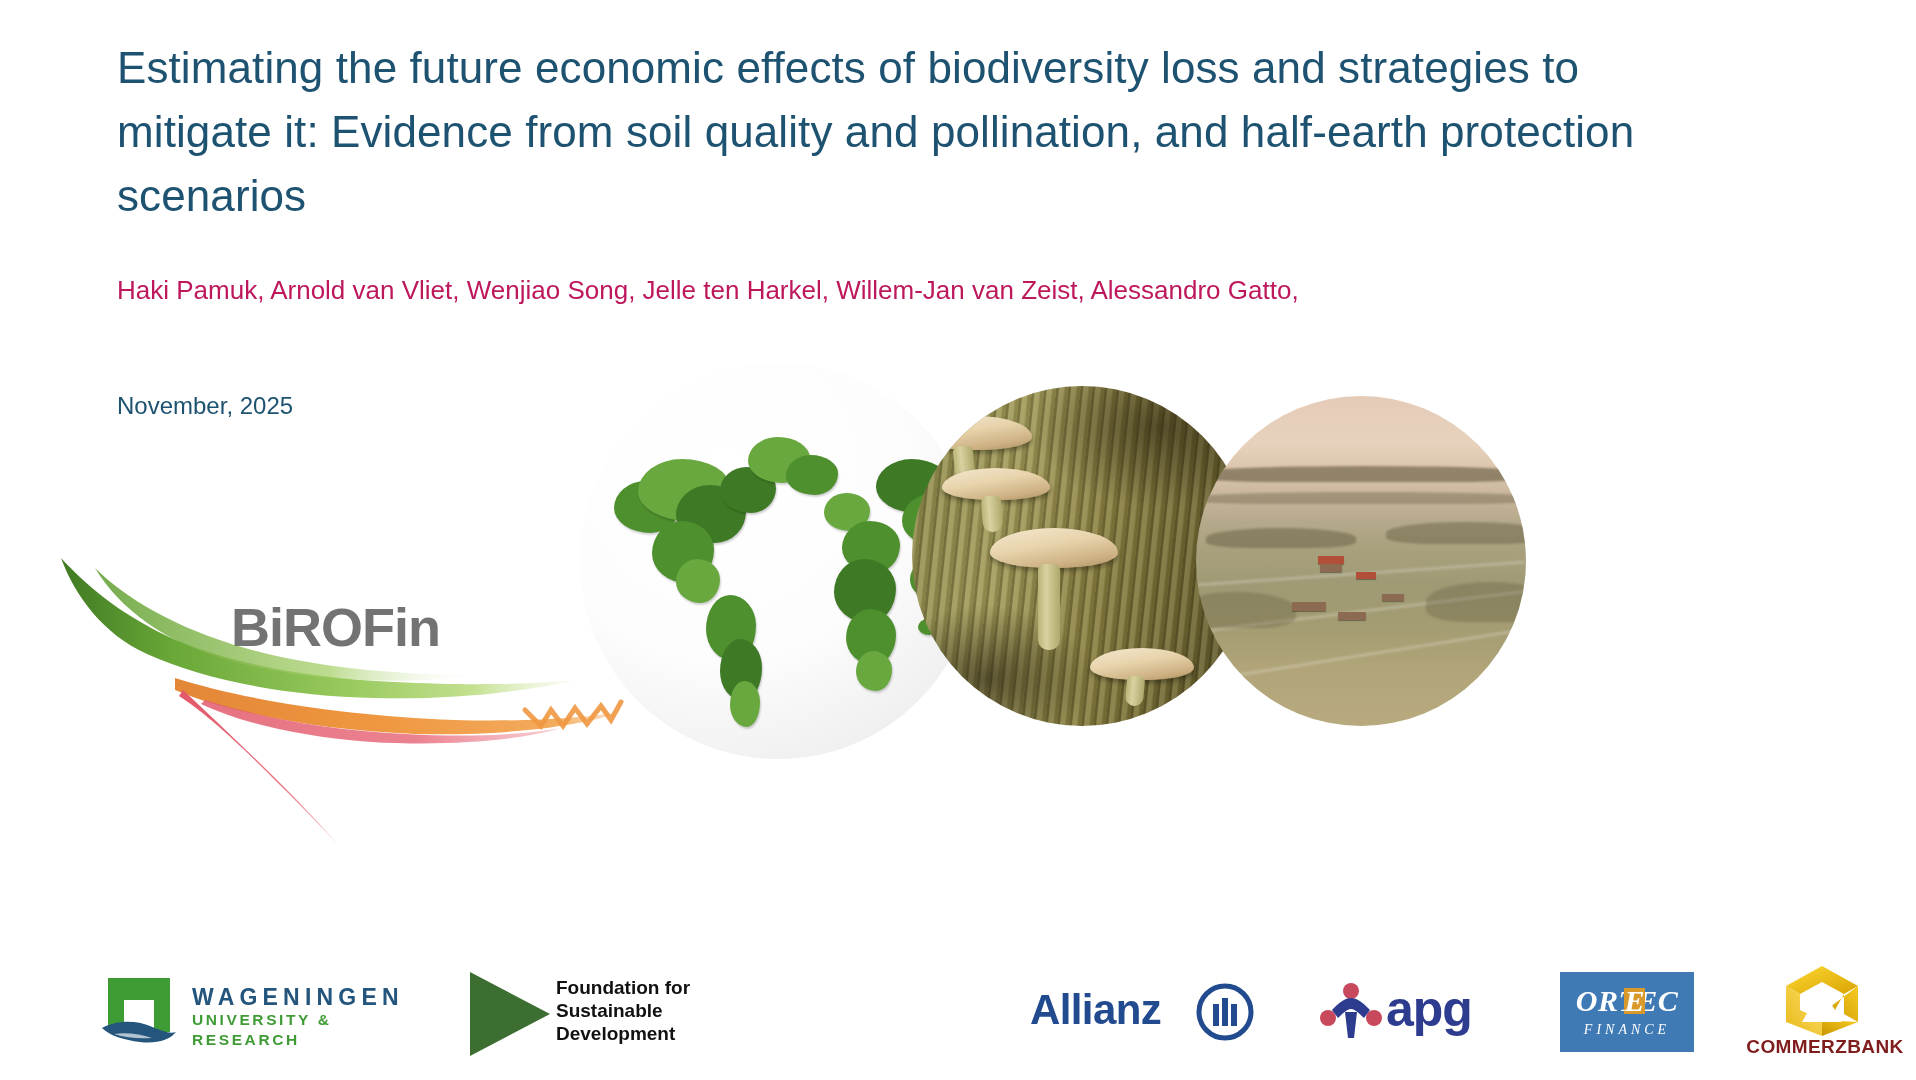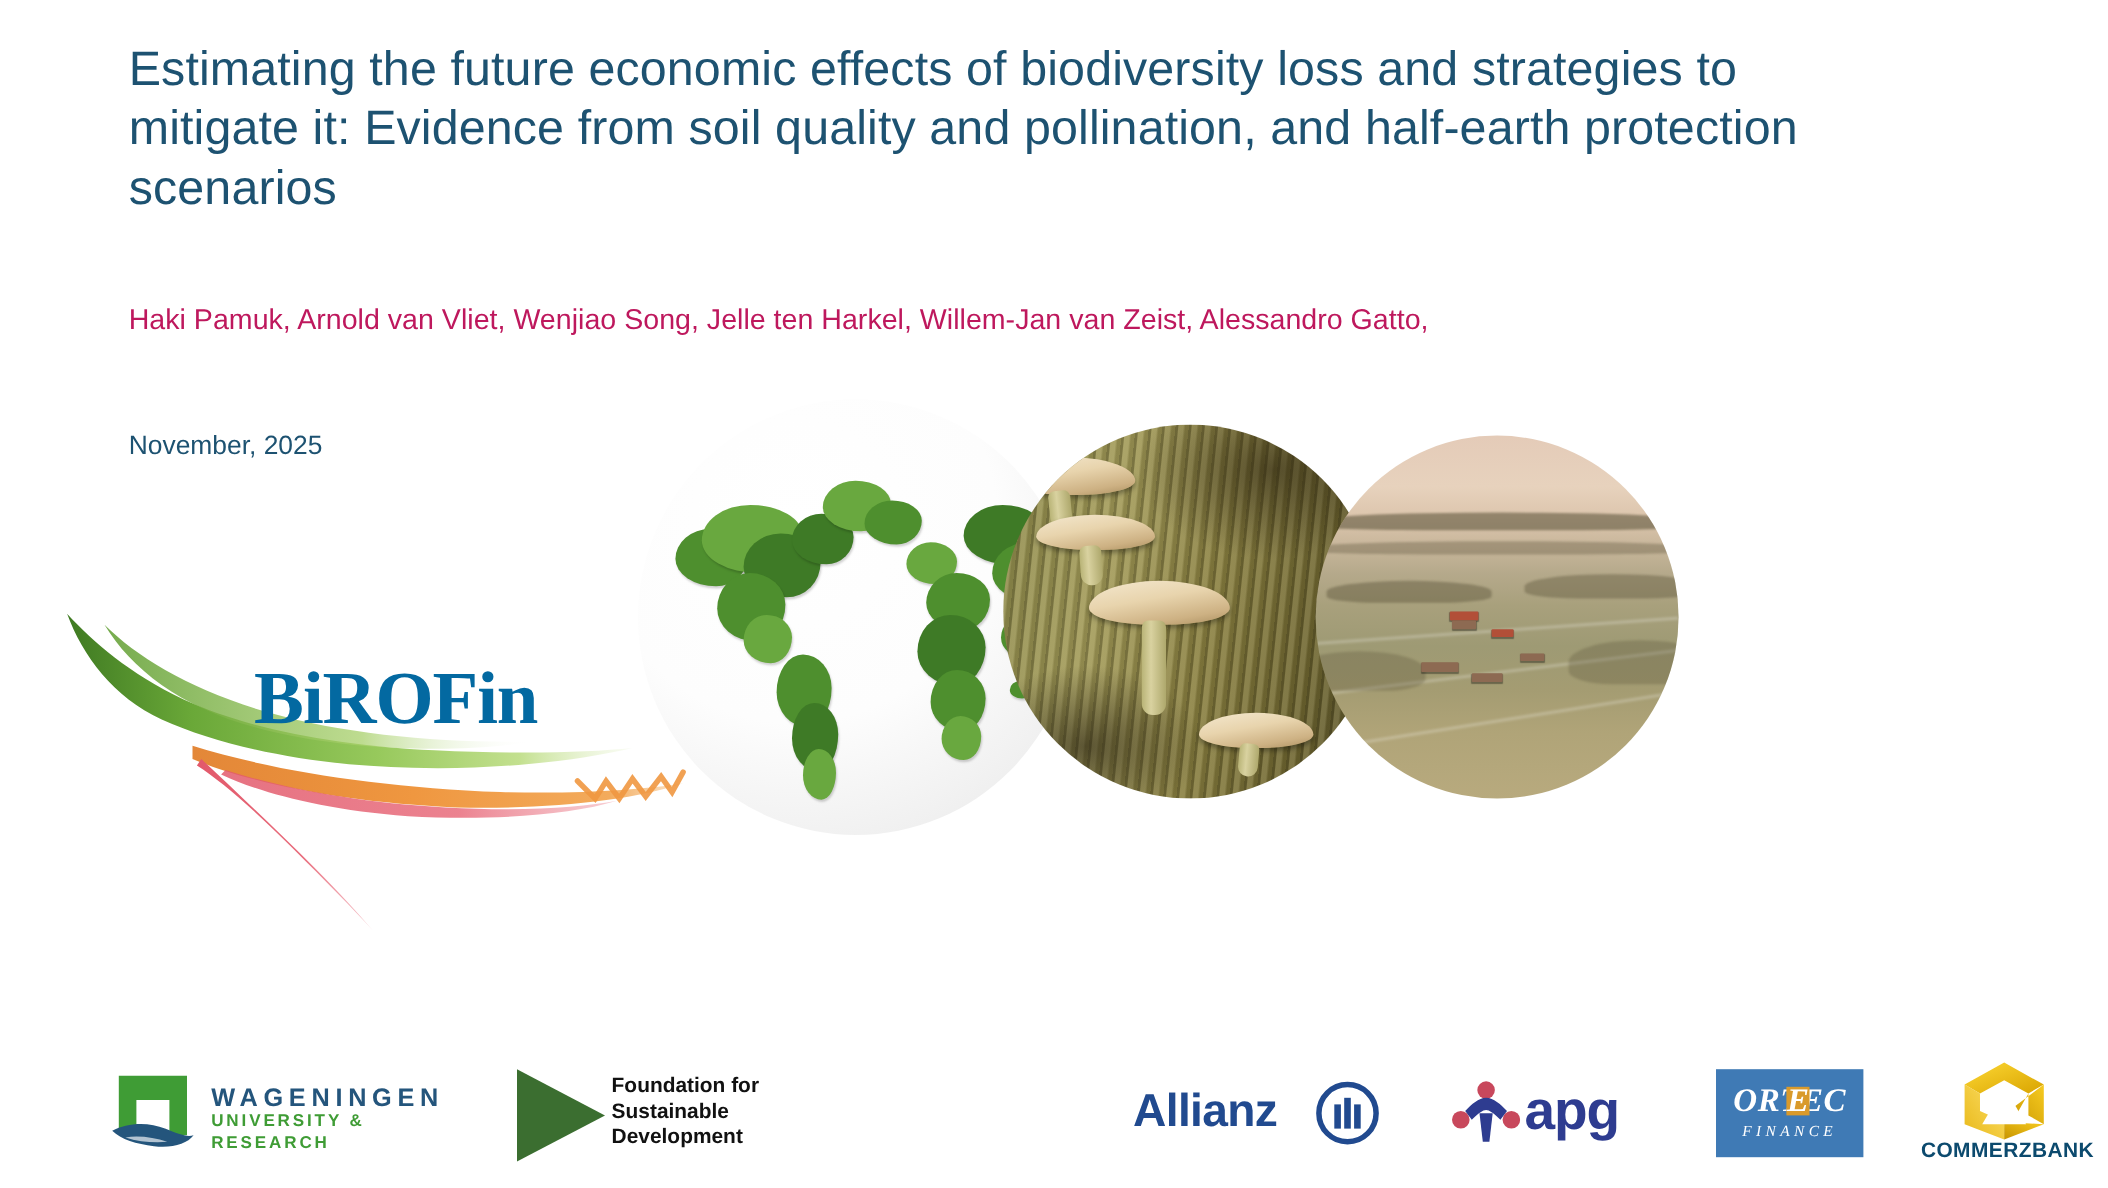"Estimating the future economic effects" #slide-title { line-height: 54px -> 64px }
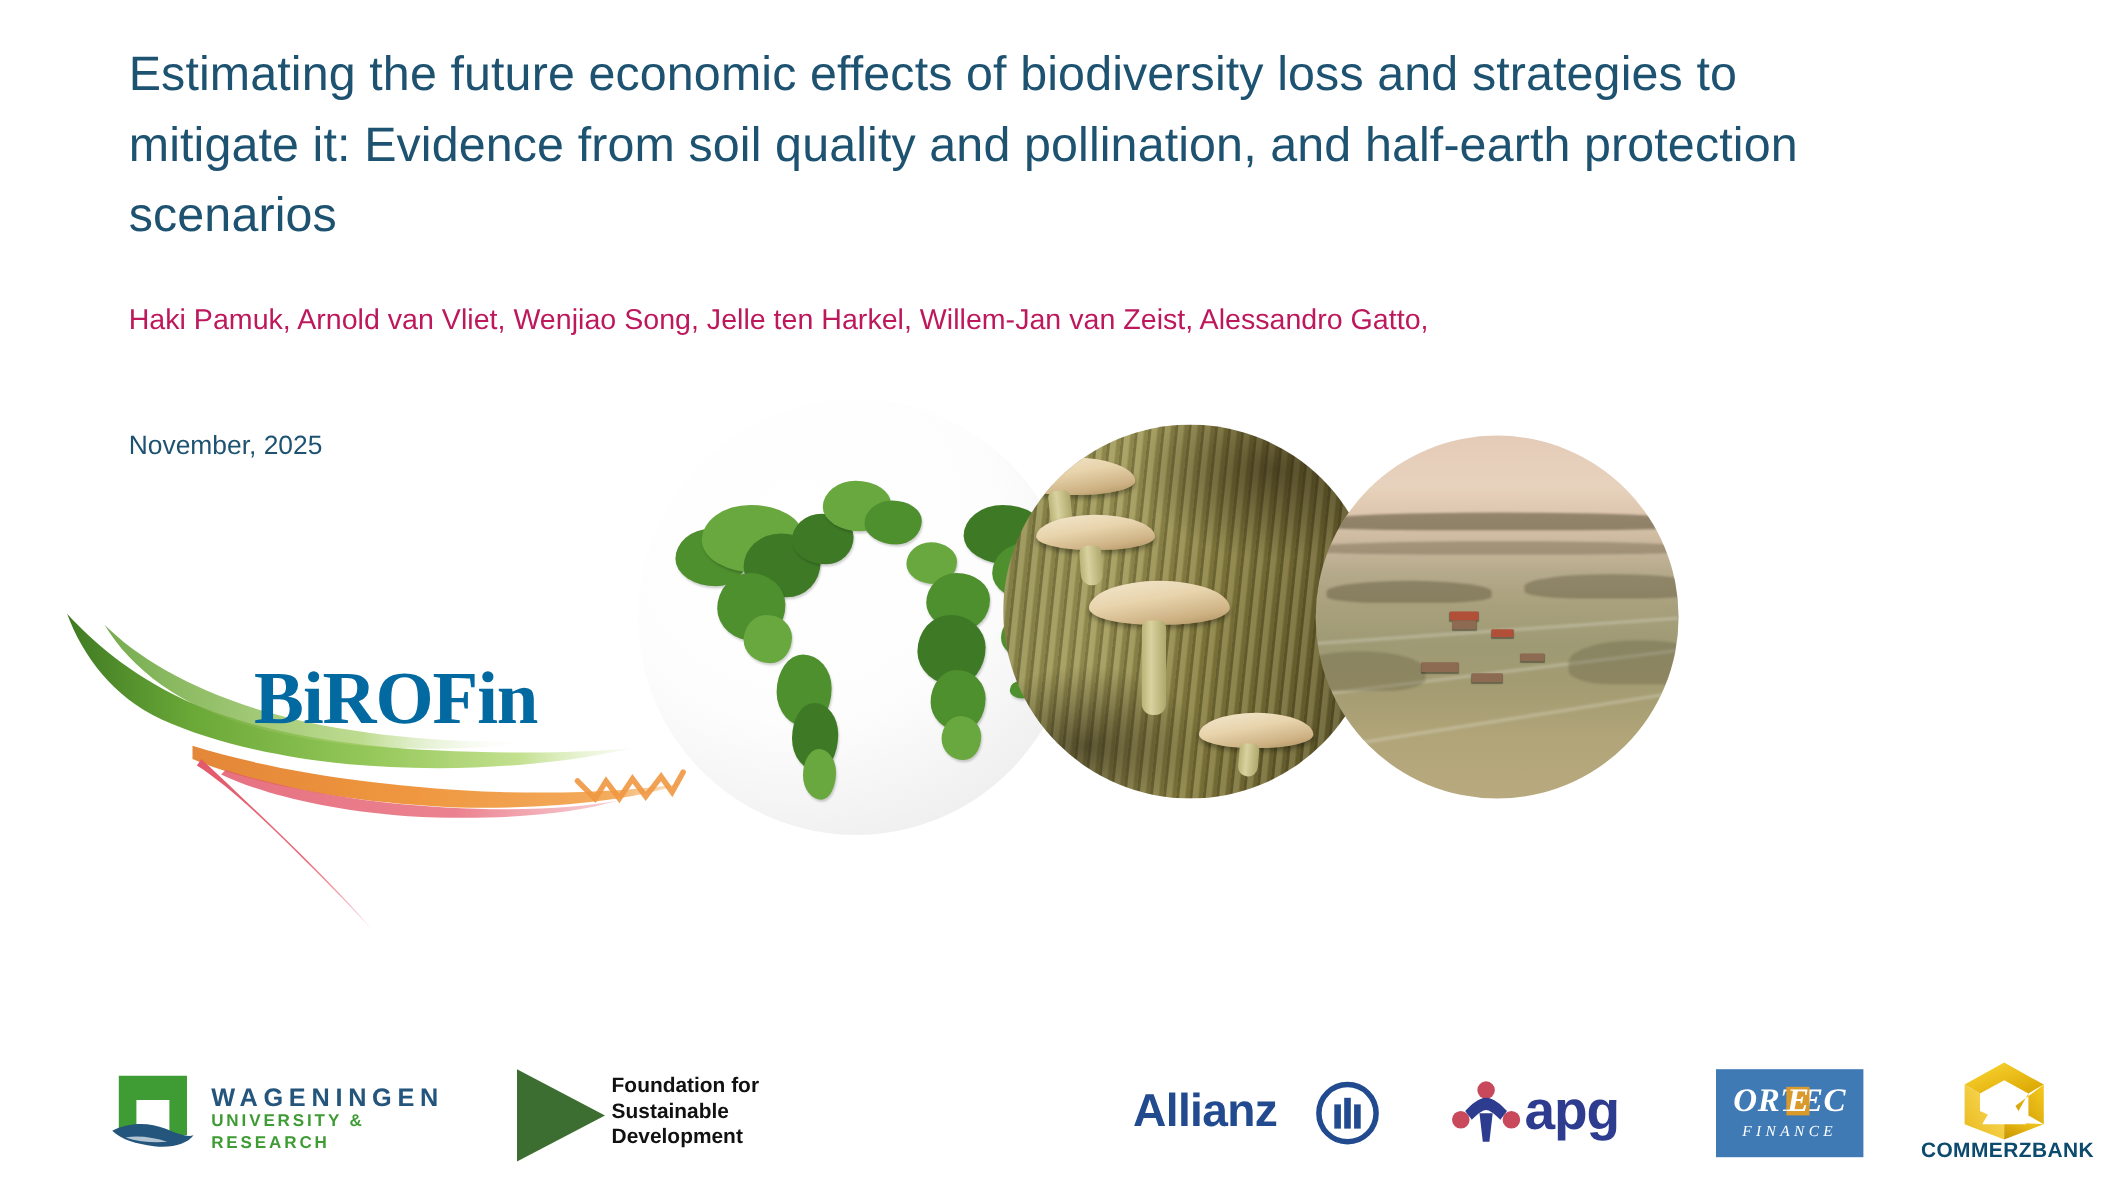"BiROFin" #birofin-wordmark { color: #0369a1 -> #737373; font-family: Liberation Serif, serif -> Liberation Sans, sans-serif; font-size: 68px -> 54px }
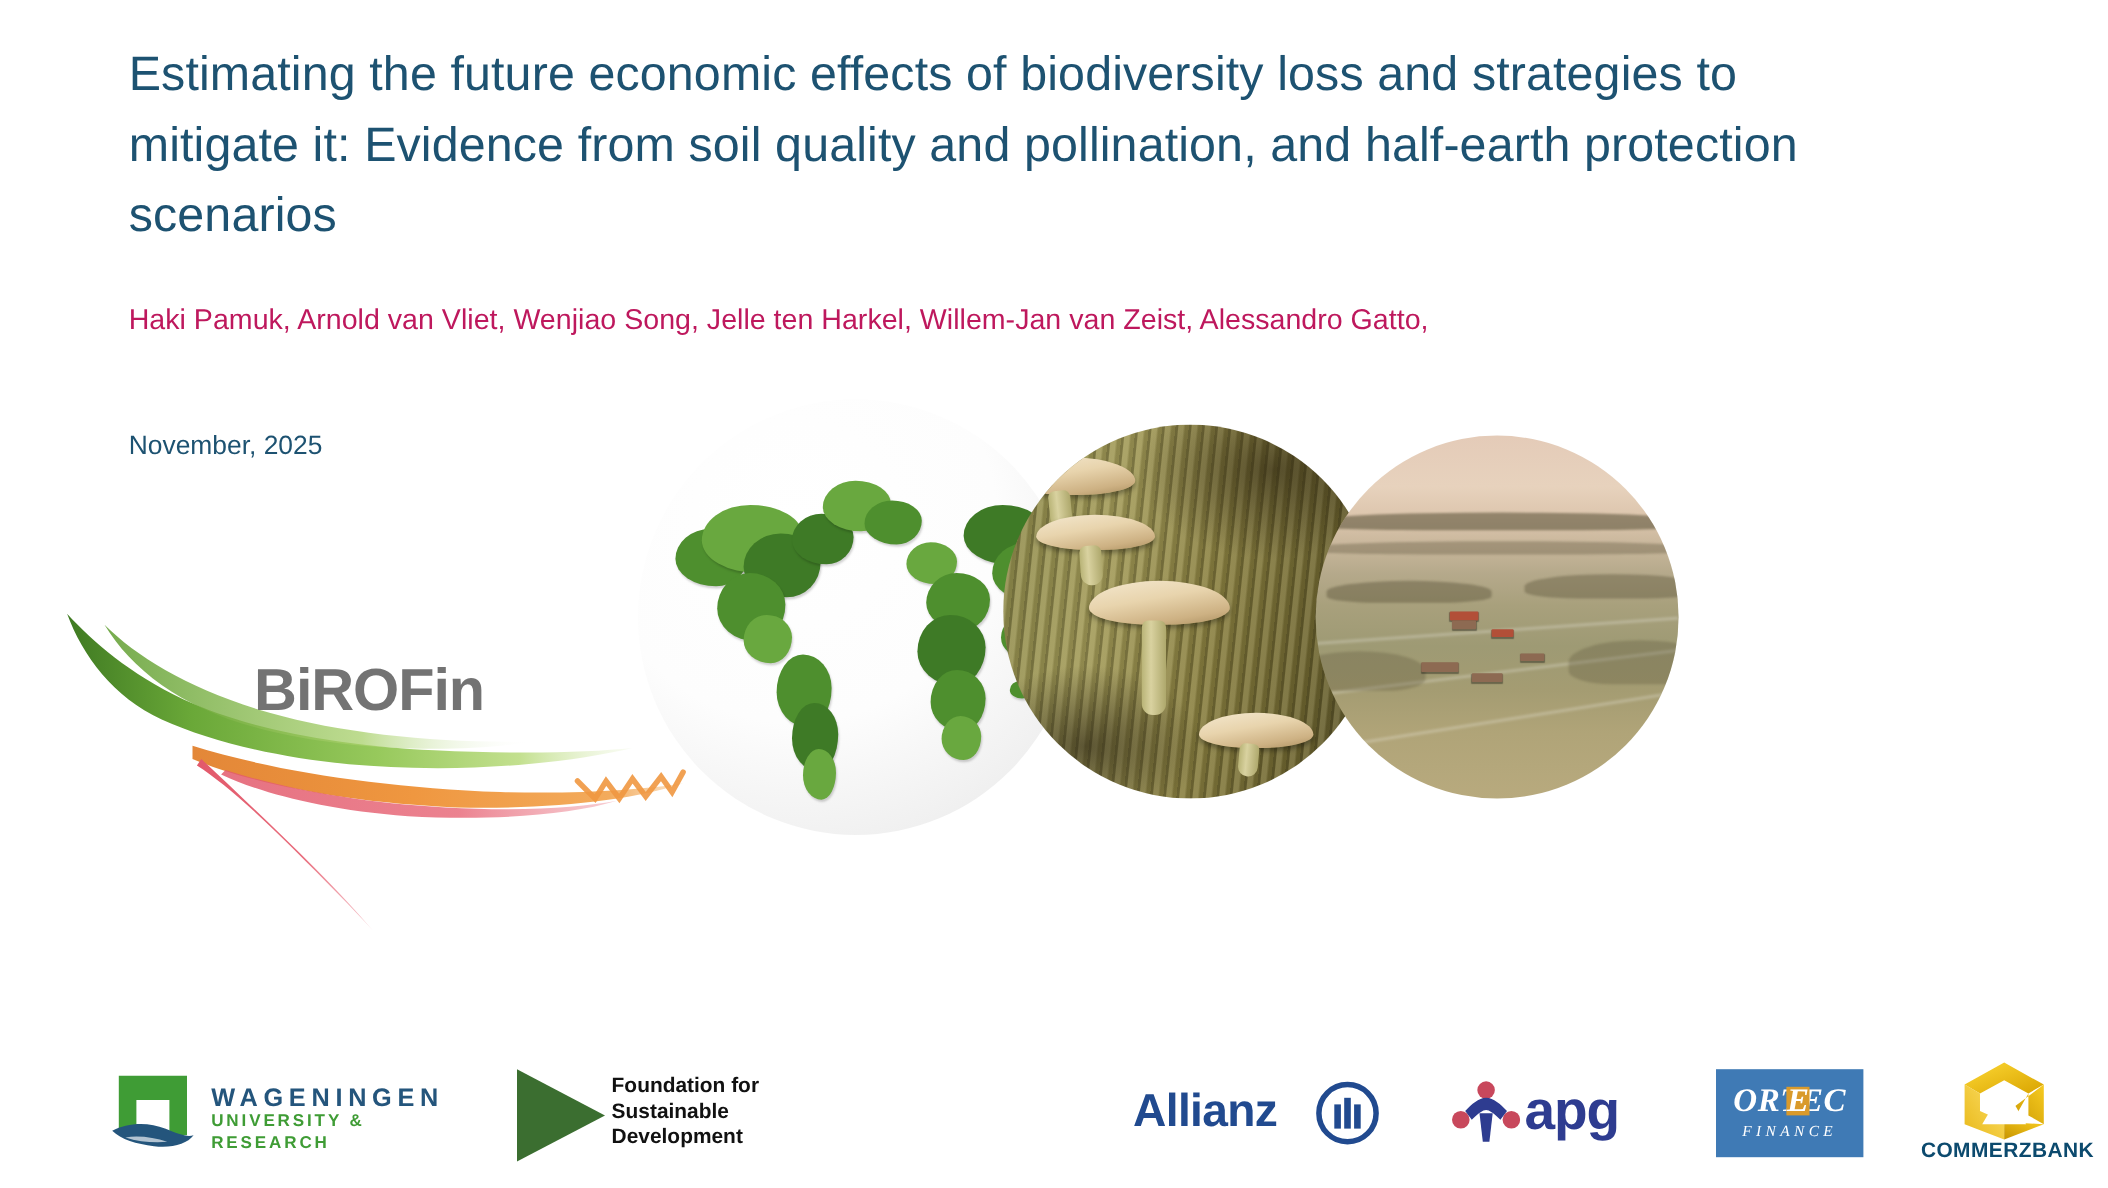"COMMERZBANK" #cb-word { color: #0c4a6e -> #7f1d1d }
